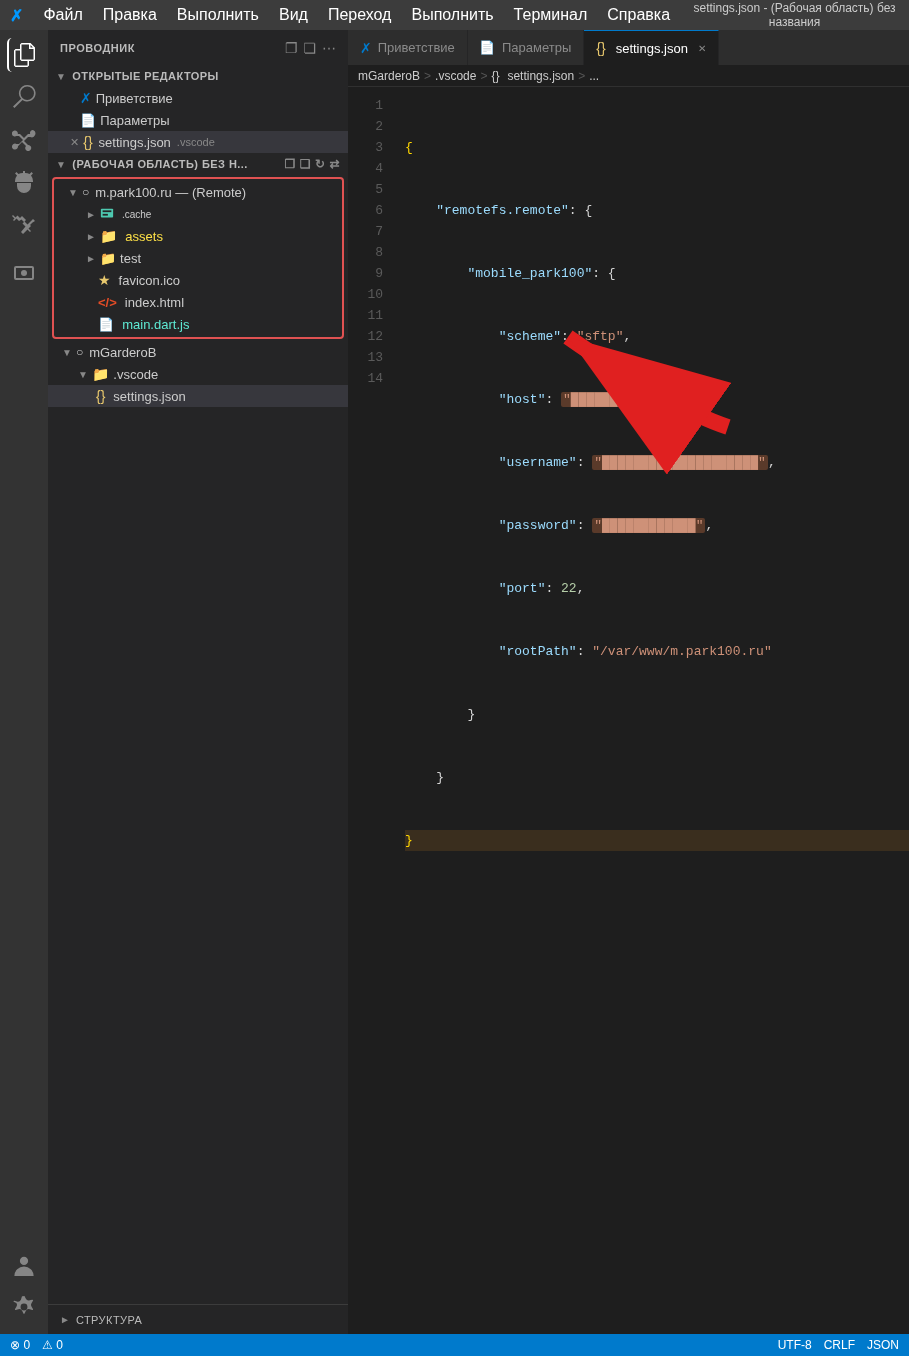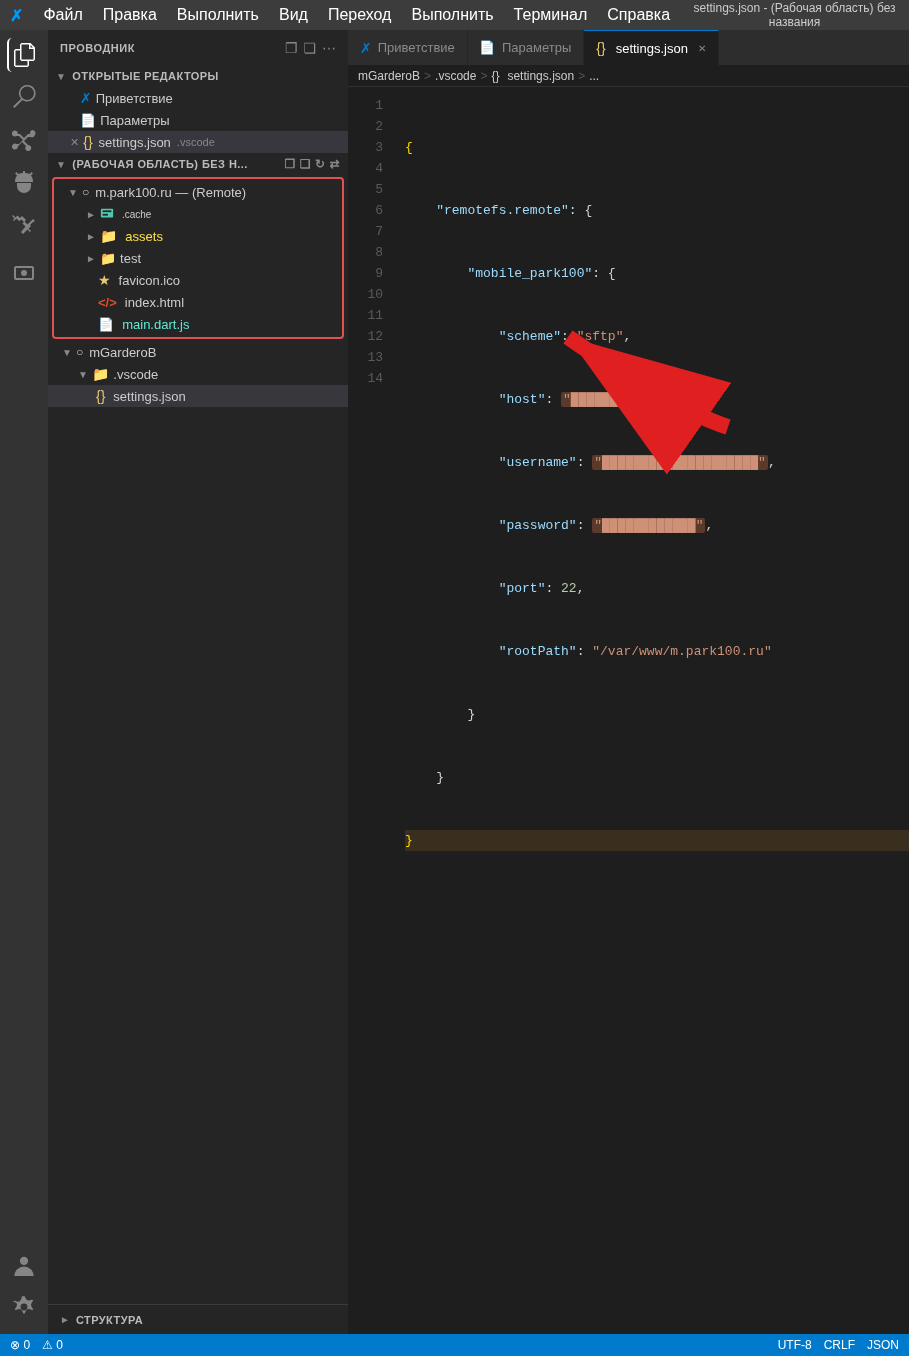"СТРУКТУРА" span { font-weight: 700 -> 400 }
